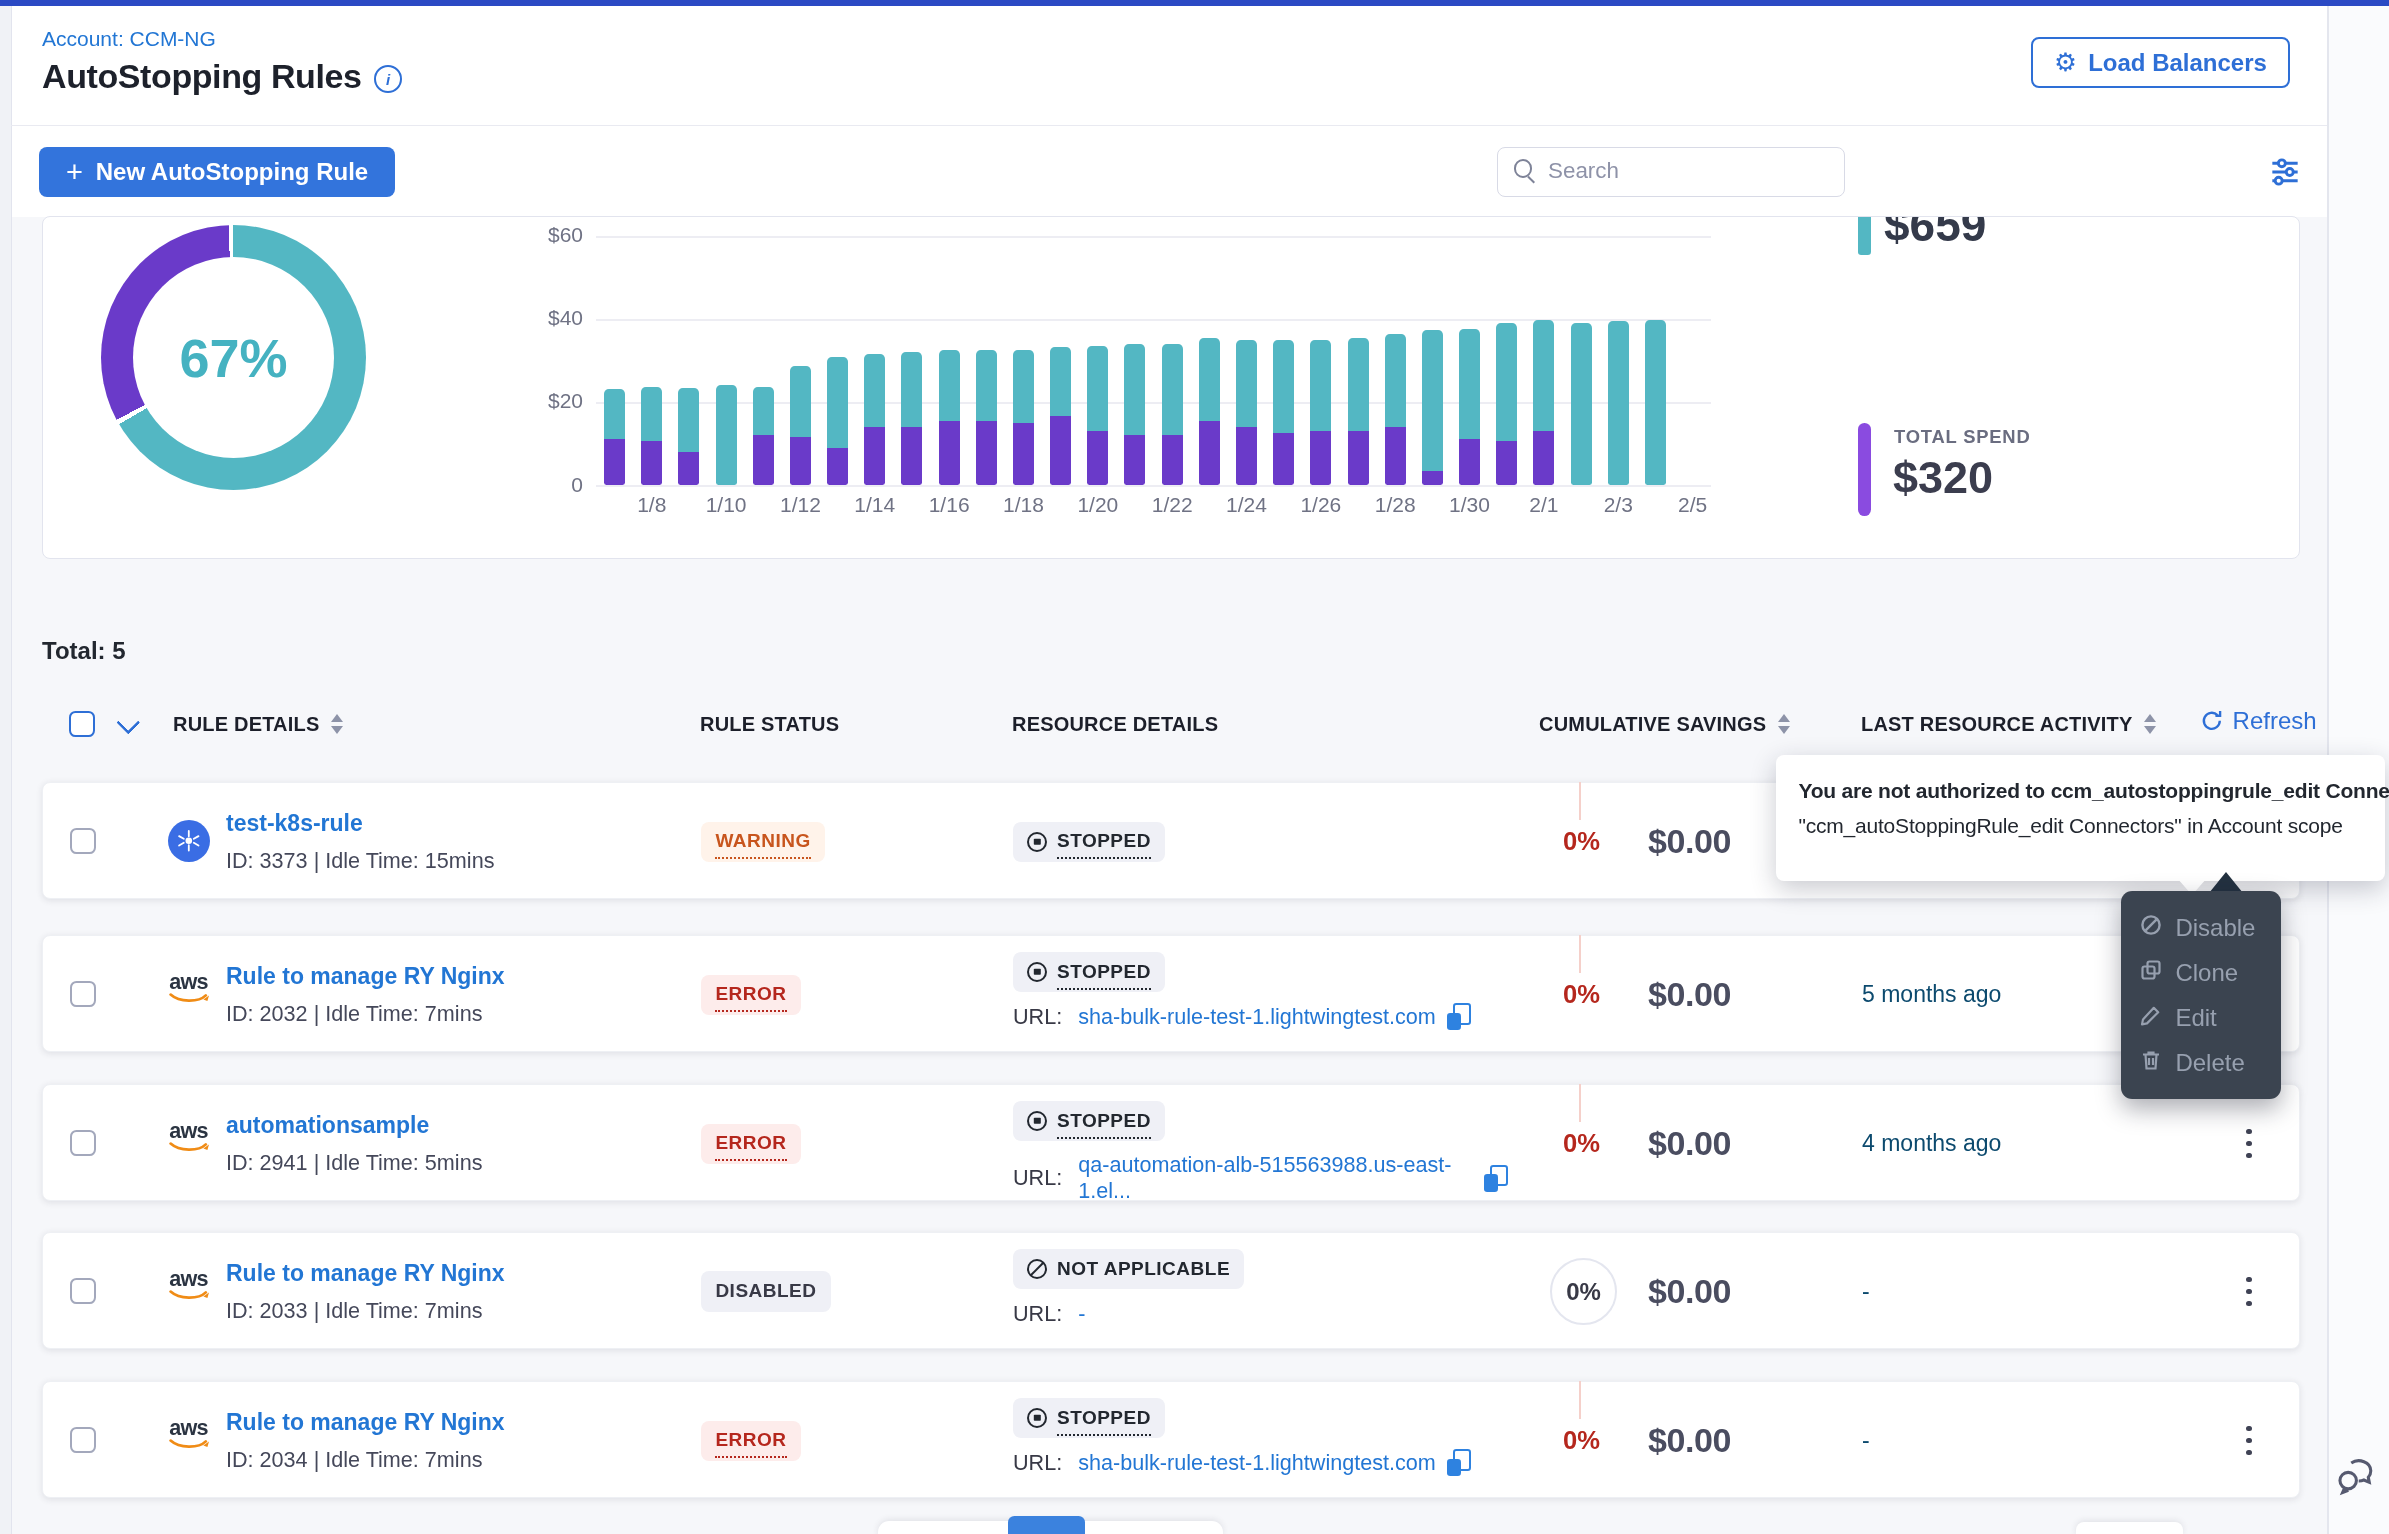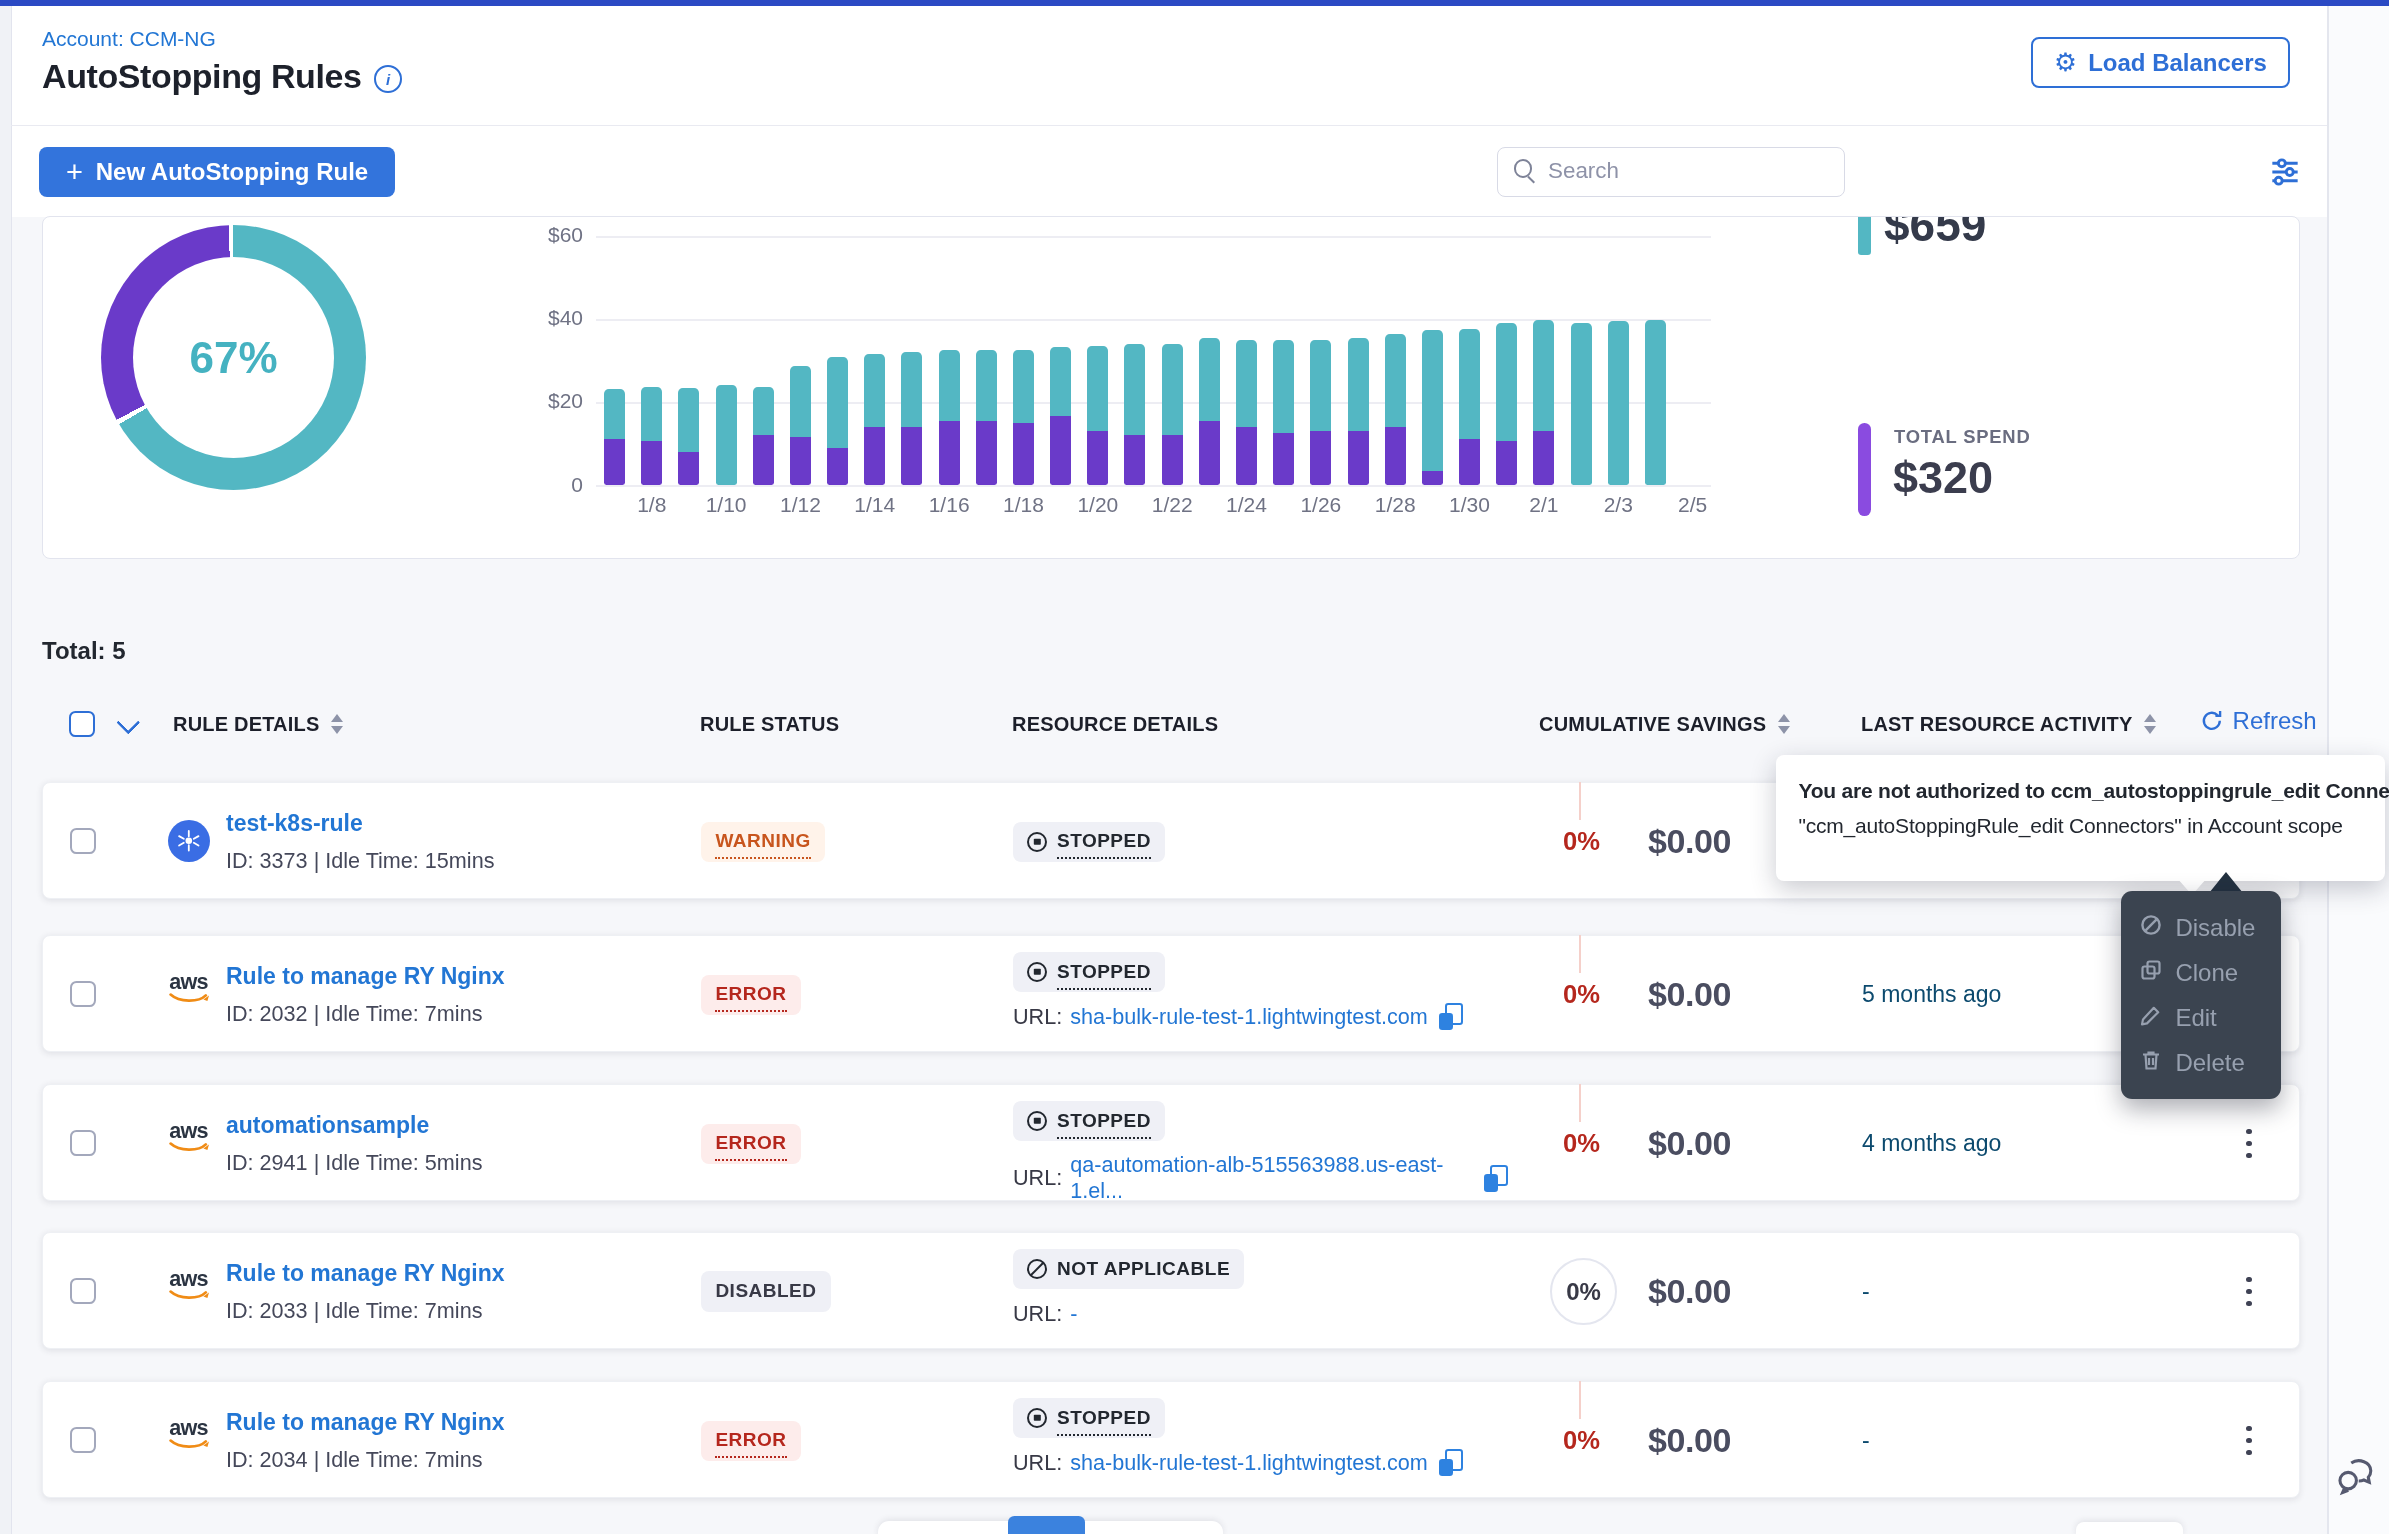"67%" .donut .pctlabel { font-size: 44px -> 54px }
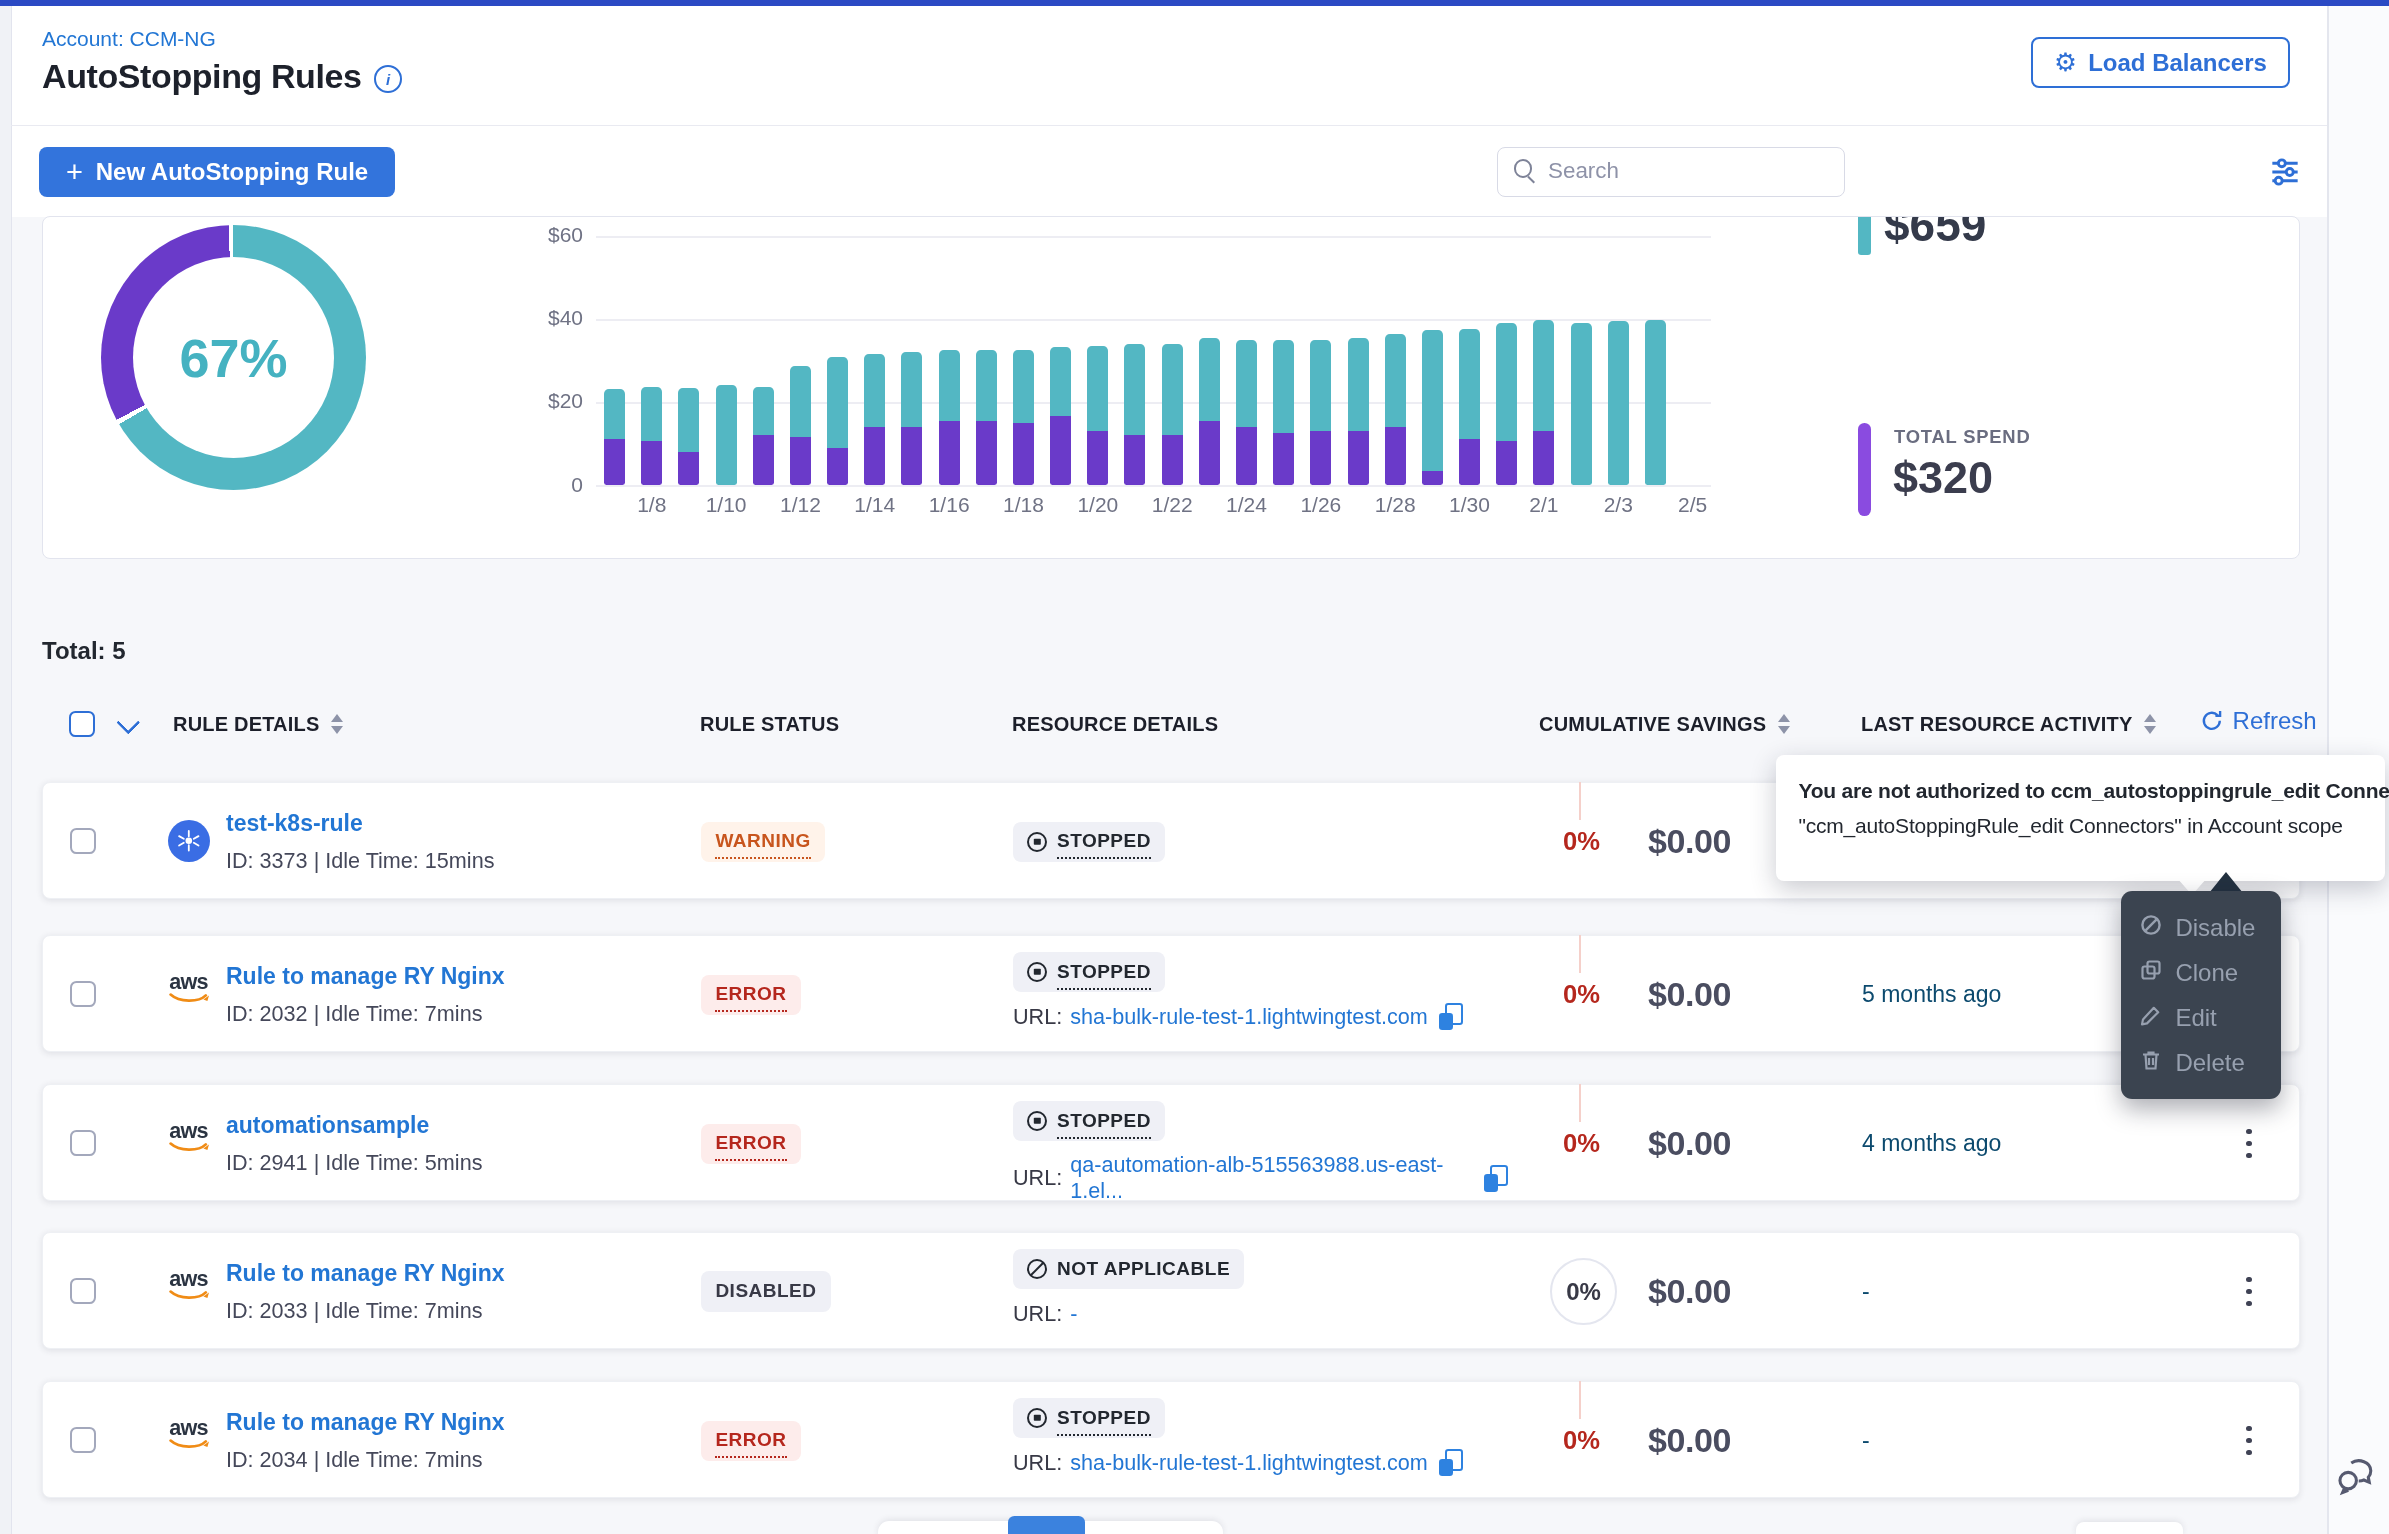"sha-bulk-rule-test-1.lightwingtest.com" .ulink { margin-left: 8px -> 16px }
